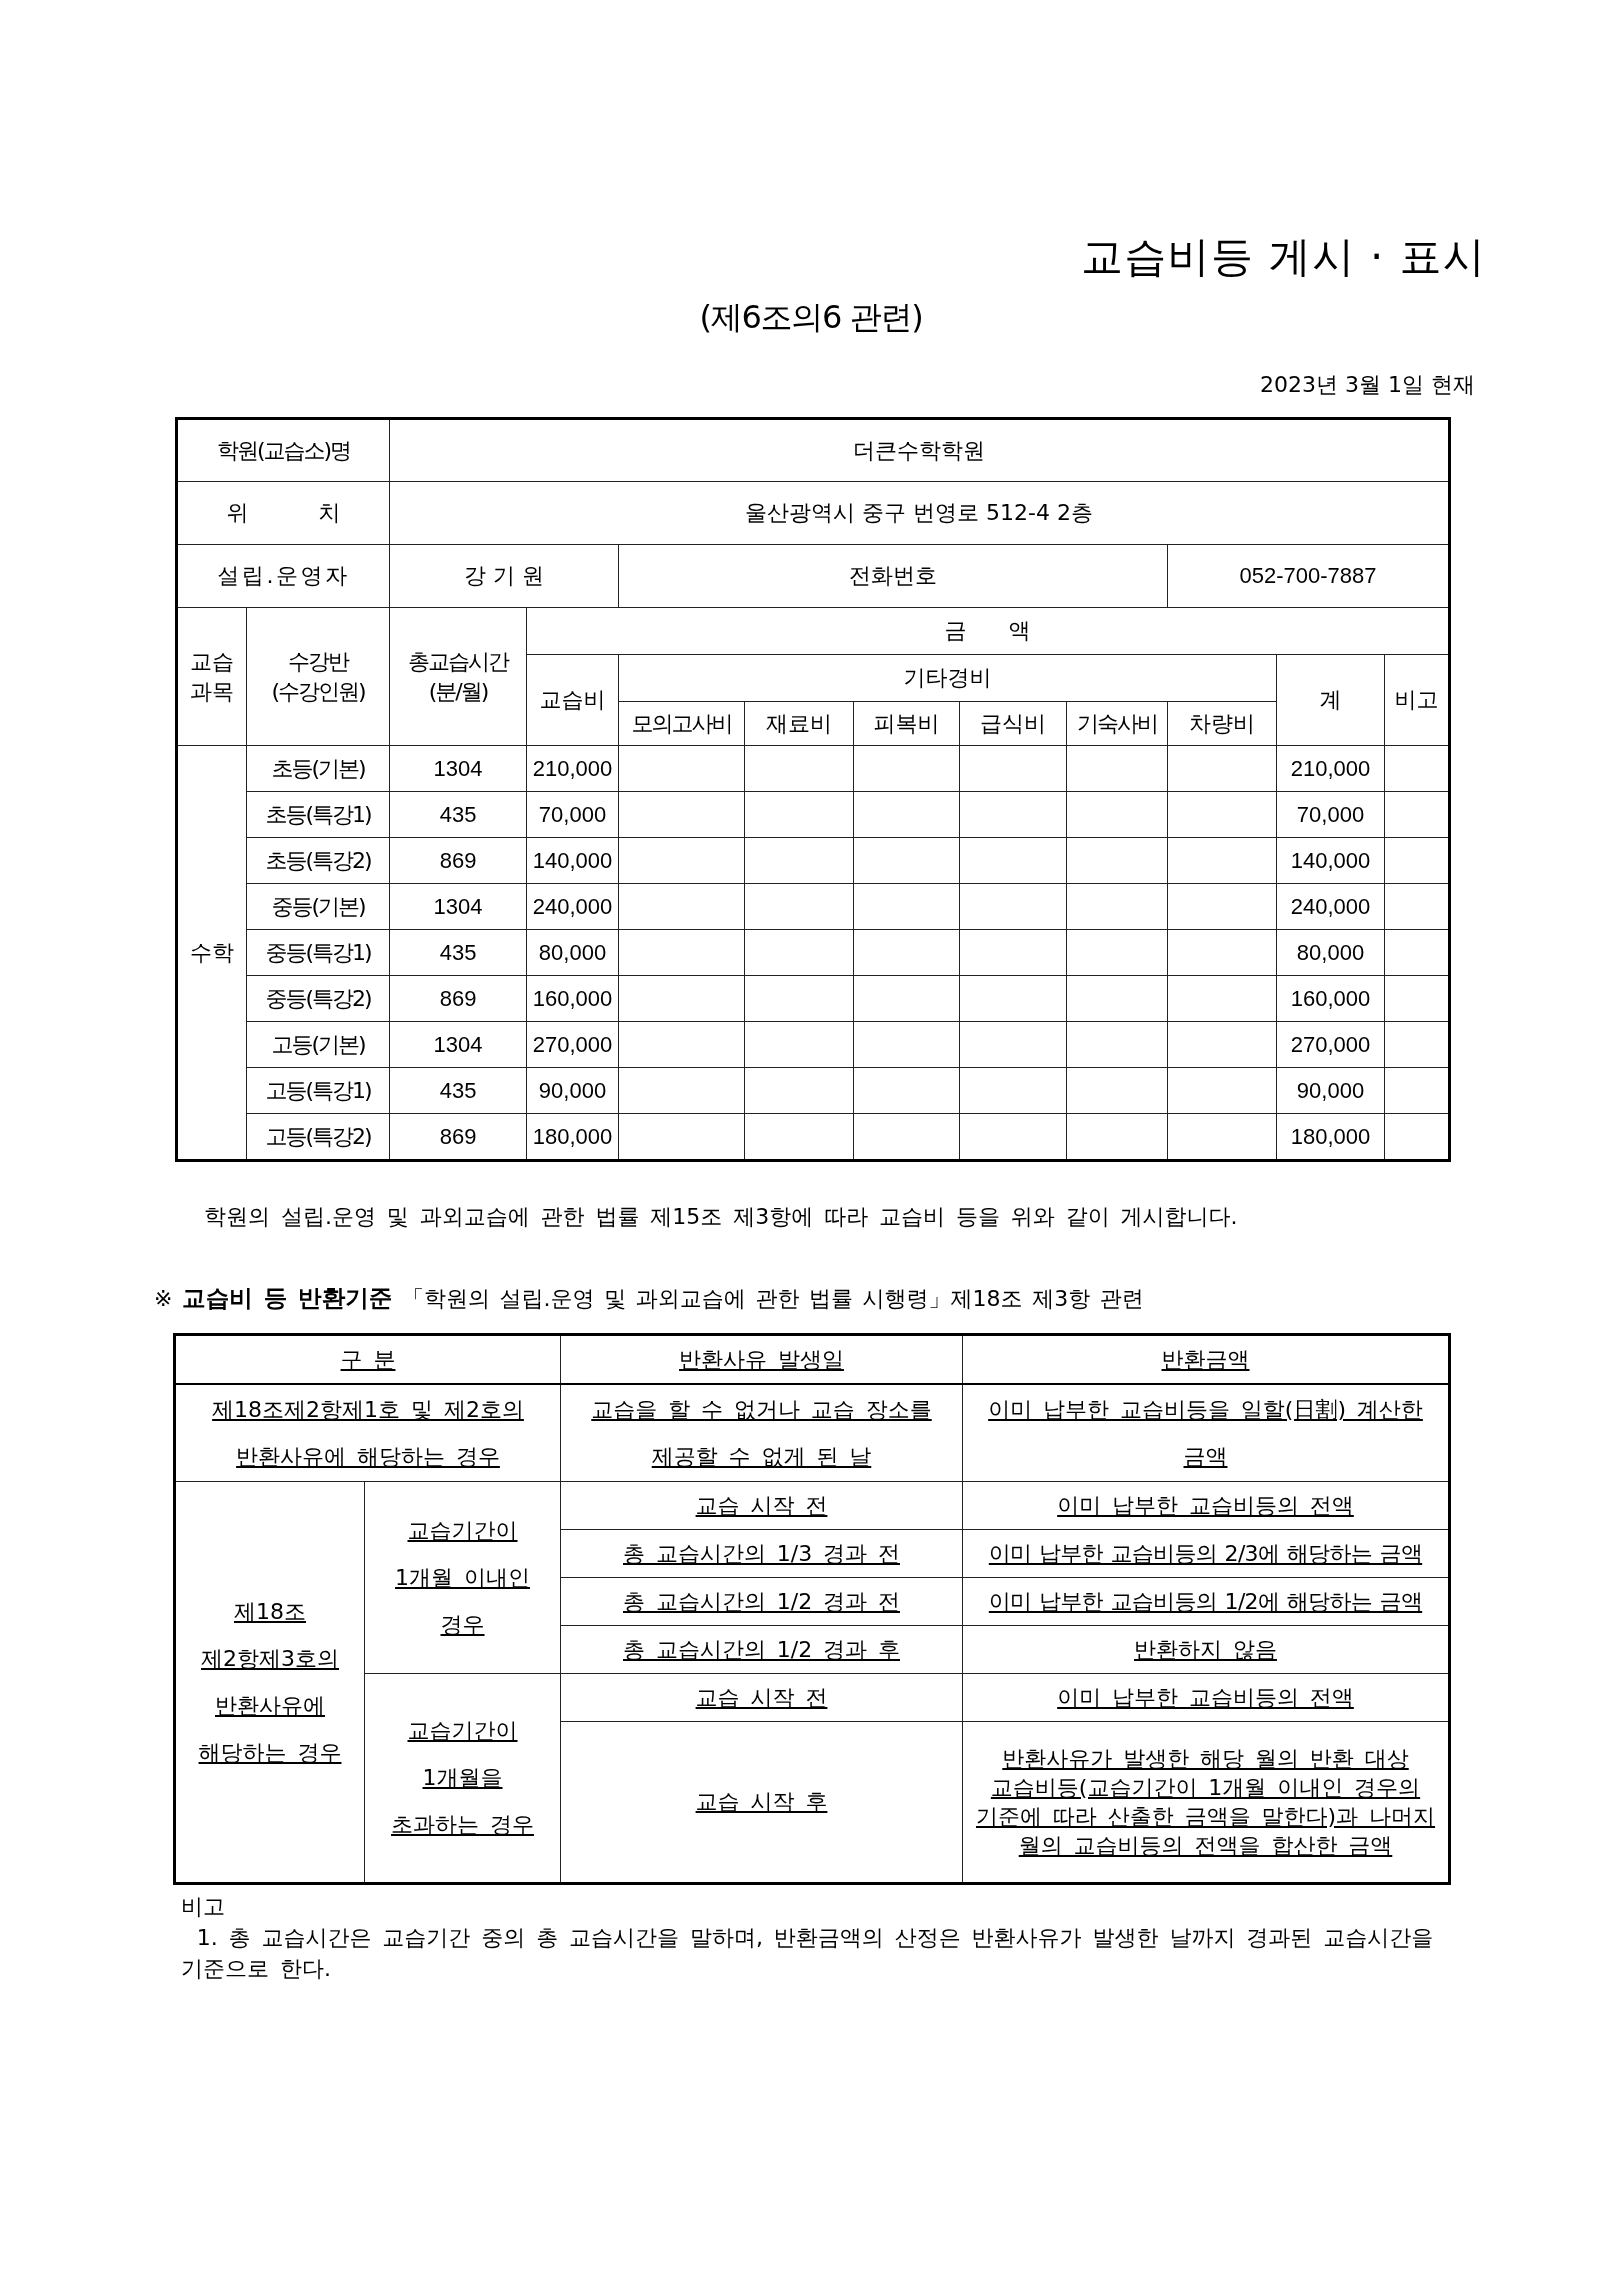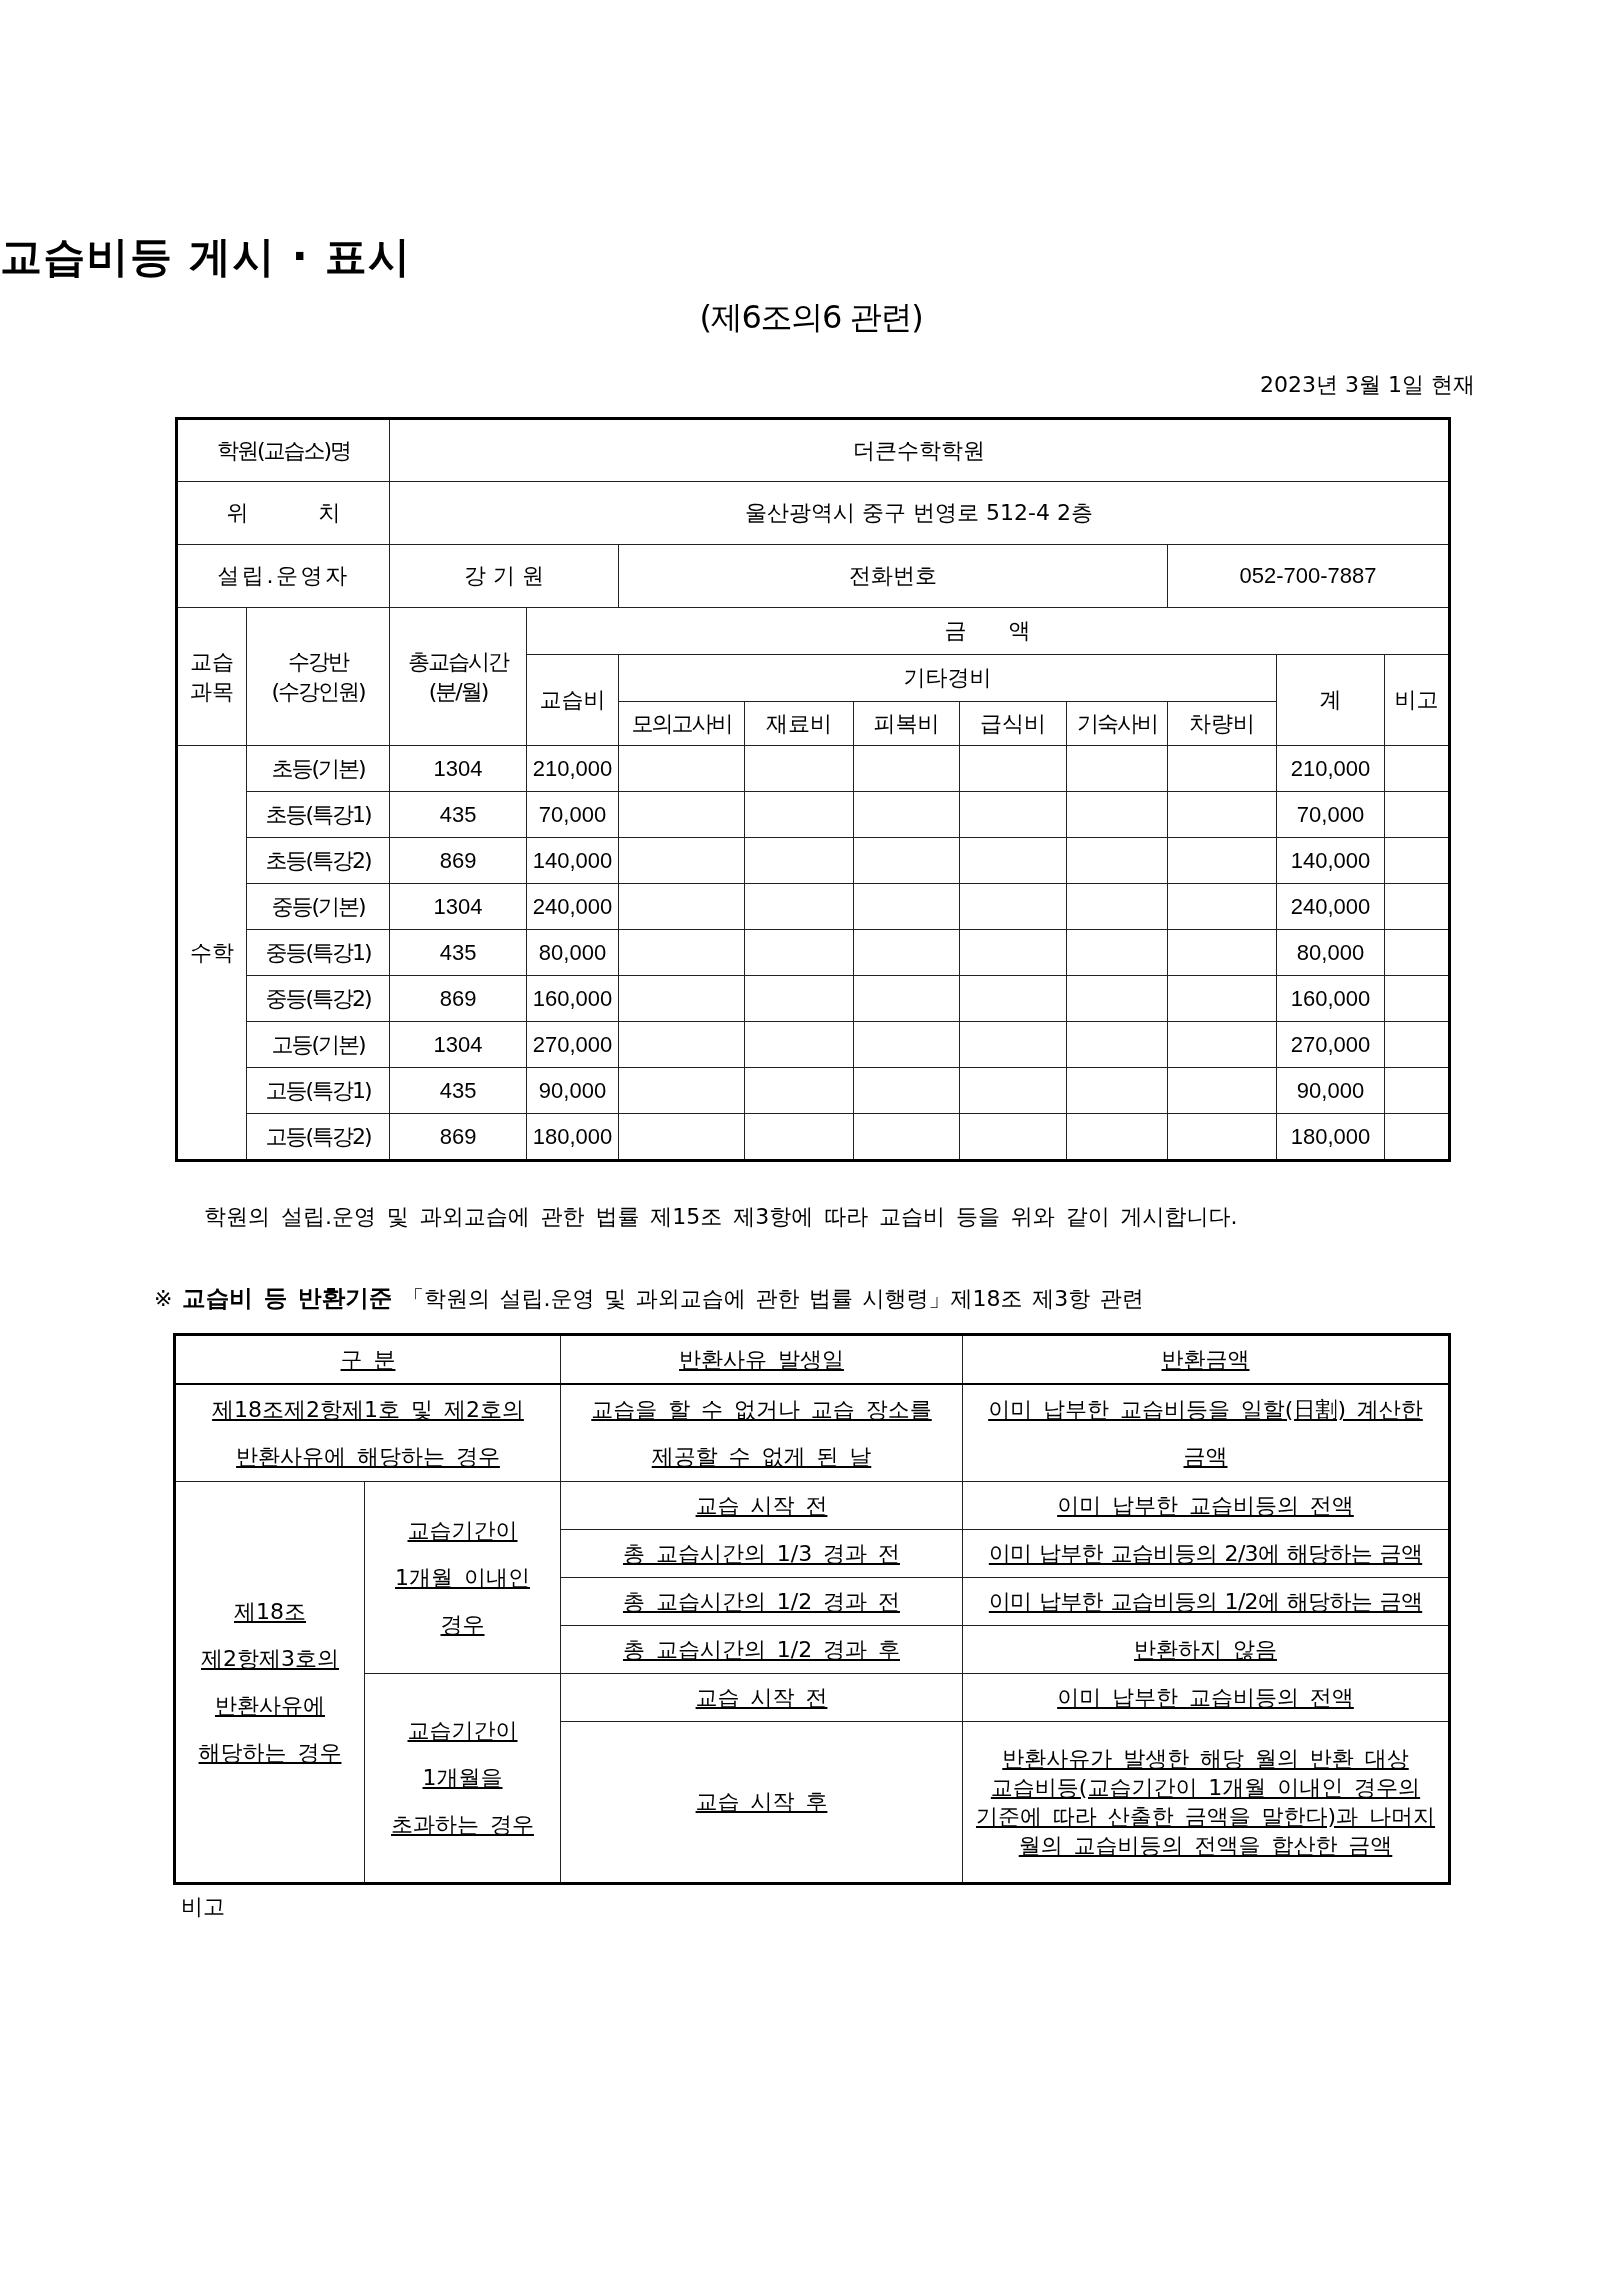"교습비등 게시 · 표시" #title { font-weight: bold -> normal; text-align: left -> right }
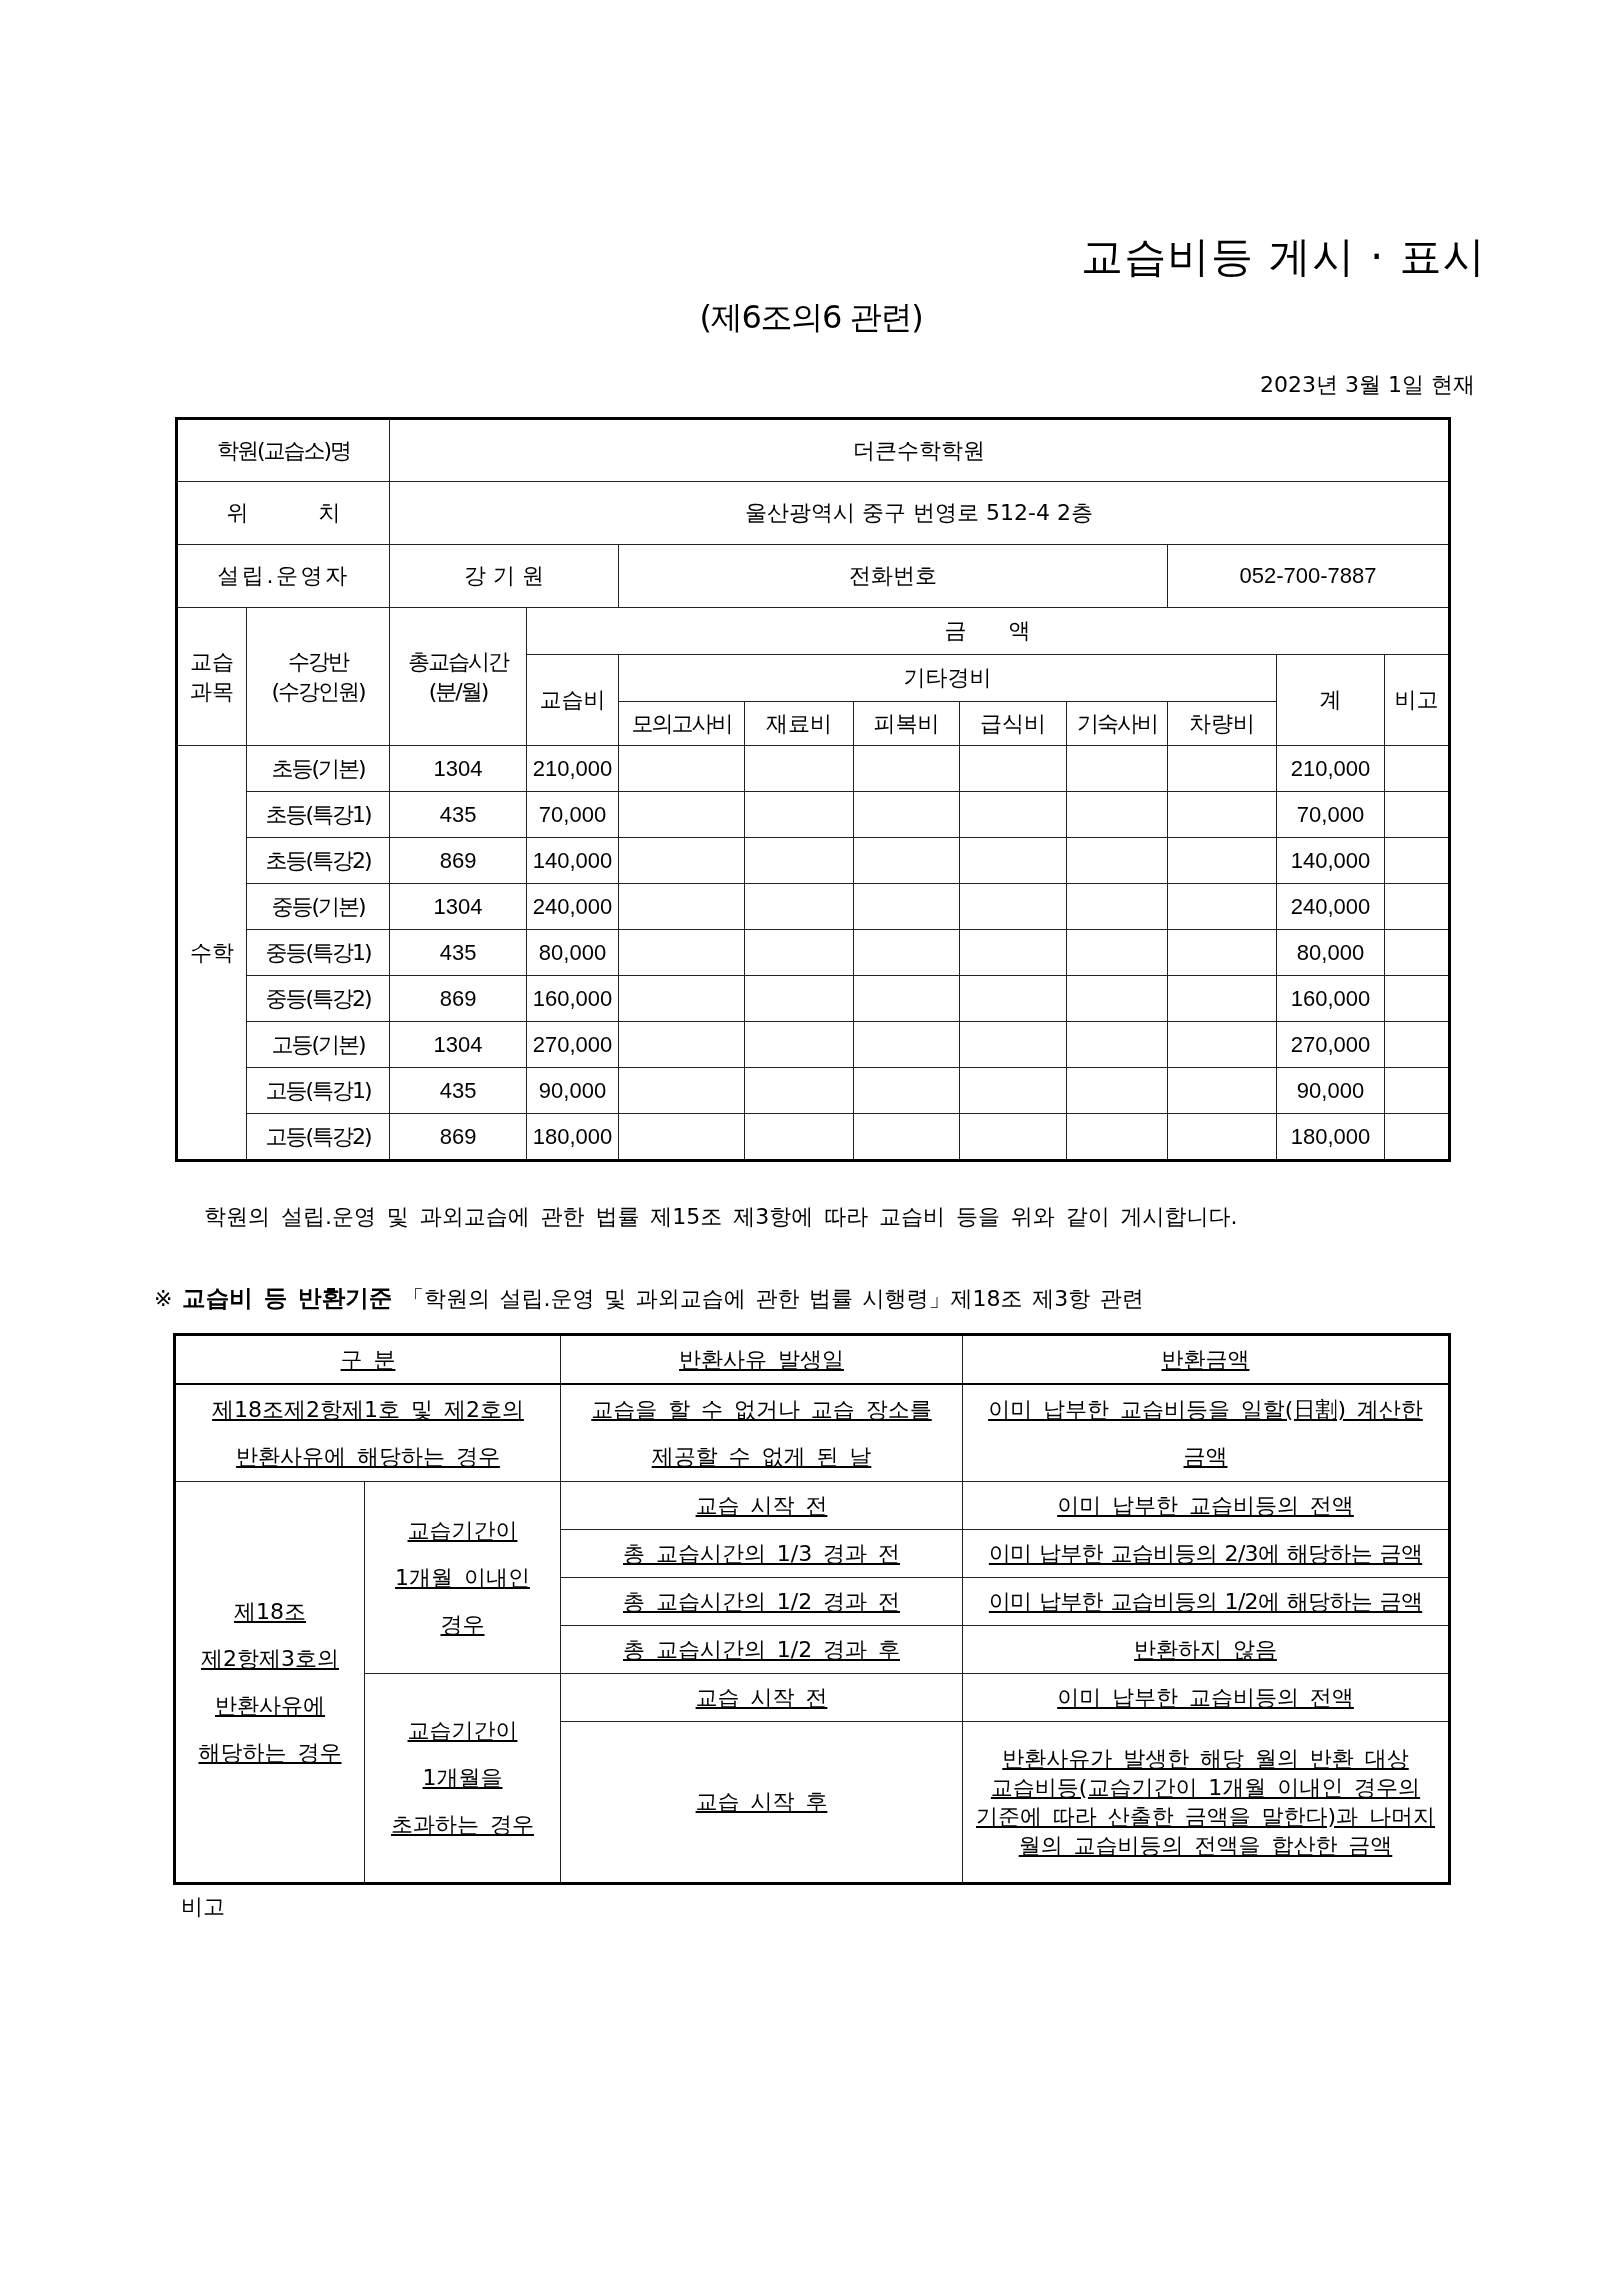"1. 총 교습시간은 교습기간 중의" div.item { html: none -> <div>1. 총 교습시간은 교습기간 중의 총 교습시간을 말하며, 반환금액의 산정은 반환사유가 발생한 날까지 경과된 교습시간을 기준으로 한다.</div> }
